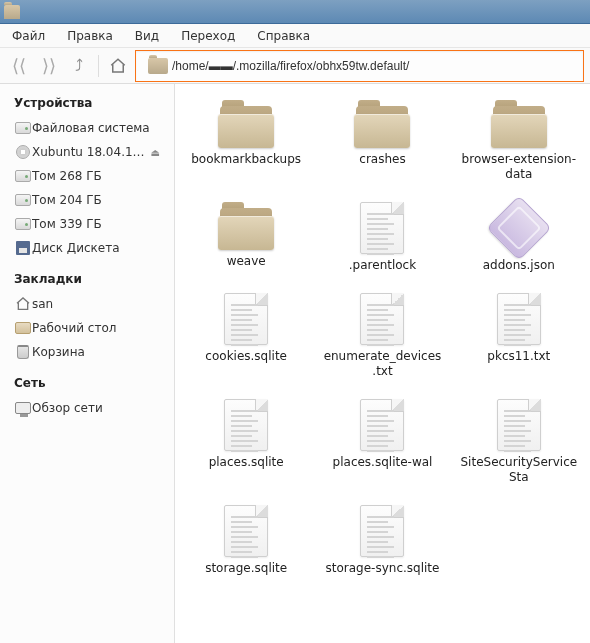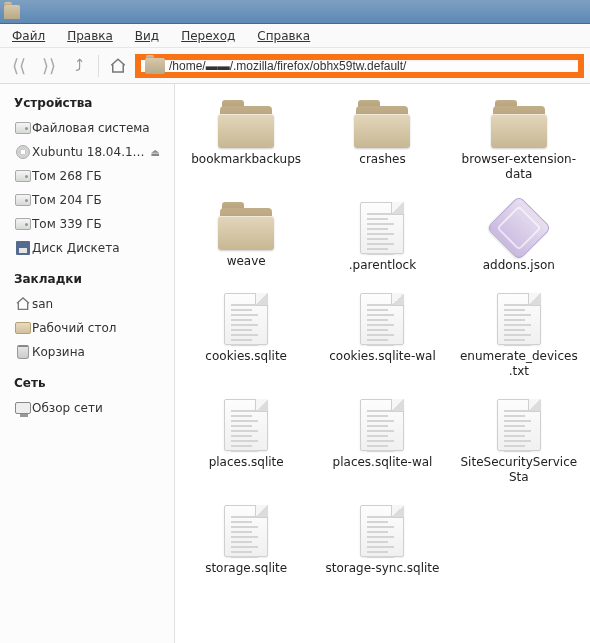"Файл" .menubar span { text-decoration: underline -> none }
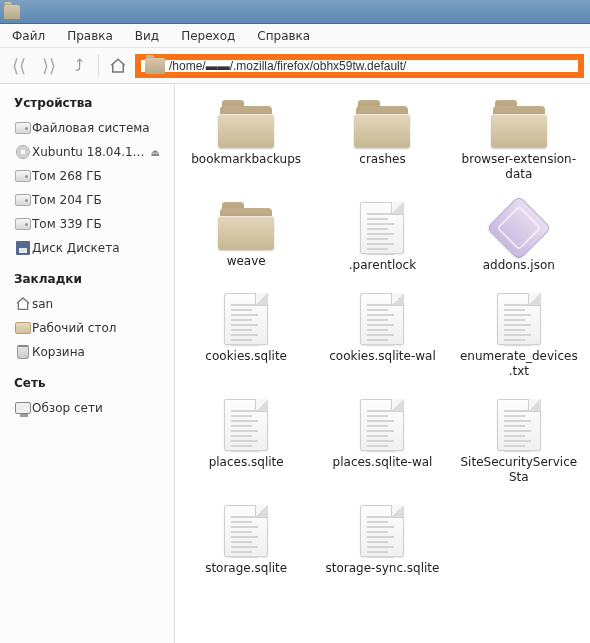"/home/▬▬/.mozilla/firefox/obhx59tw.defau" .addressbar { border: 6px solid #f97316 -> 1px solid #f97316; height: 24px -> 32px; padding: 0 4px -> 0 12px }
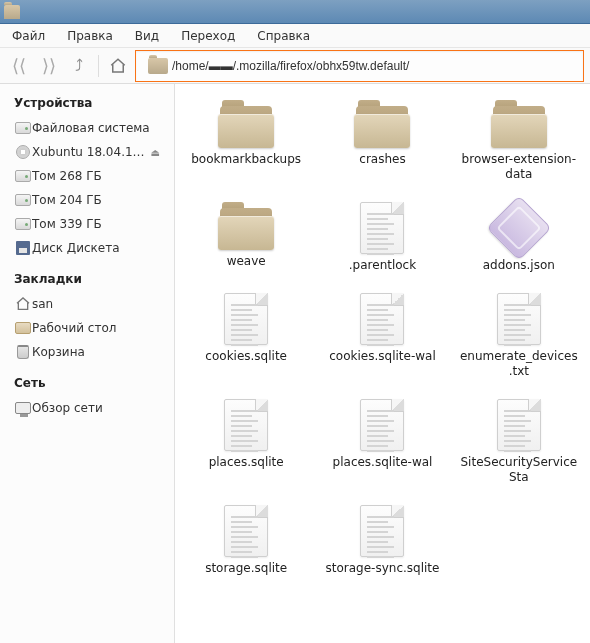"cookies.sqlite-wal" div.item { html: <div> <div> <div> <span></span> <span></span> <span></span> <span></span> <span></span> <span></span> <span></span> <span></span> <span></span> </div> </div> <div>cookies.sqlite-wal</div> </div> -> none }
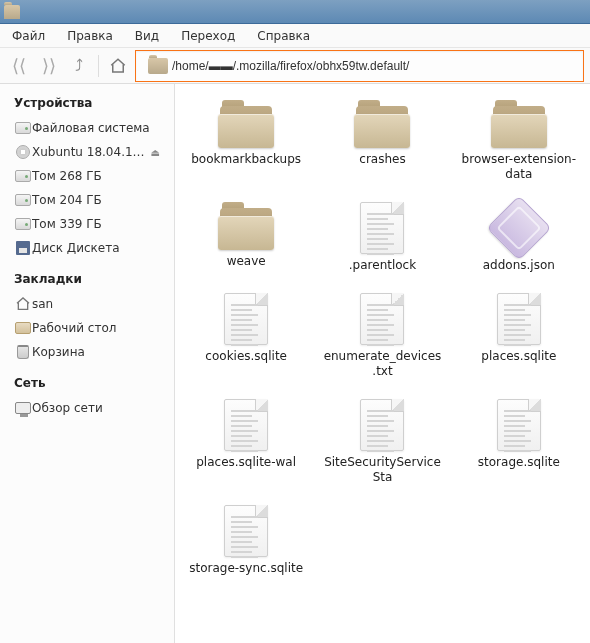"pkcs11.txt" div.item { html: none -> <div> <div> <div> <span></span> <span></span> <span></span> <span></span> <span></span> <span></span> <span></span> <span></span> <span></span> </div> </div> <div>pkcs11.txt</div> </div> }
